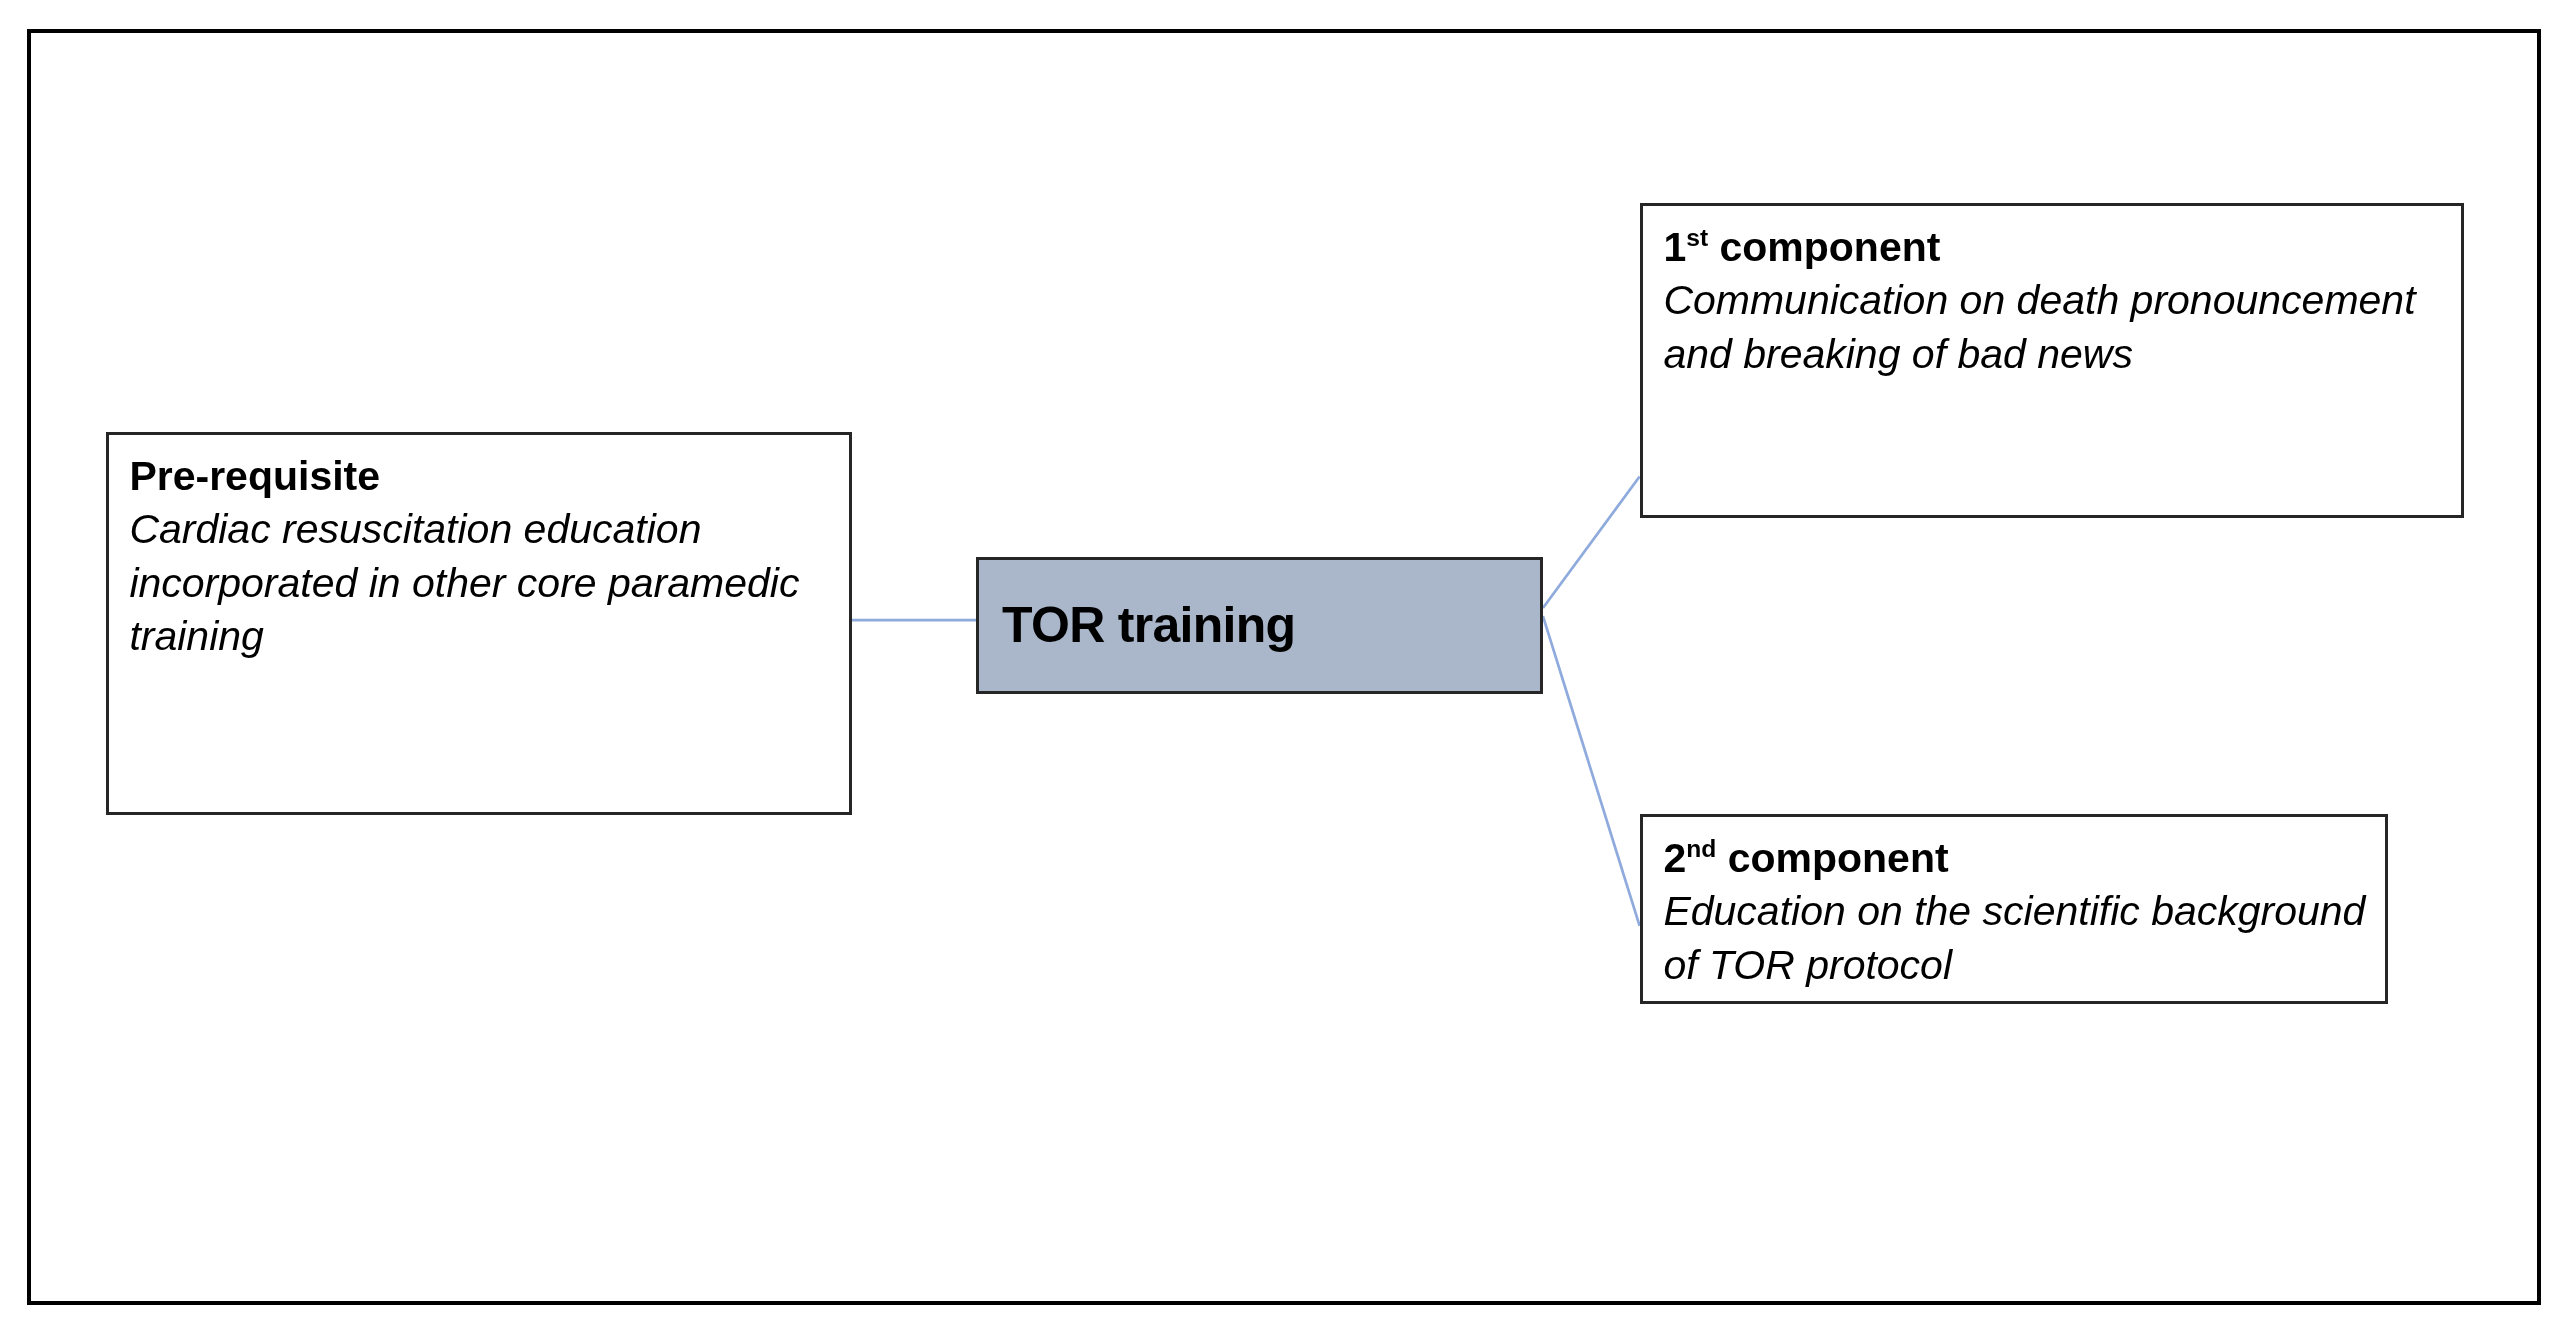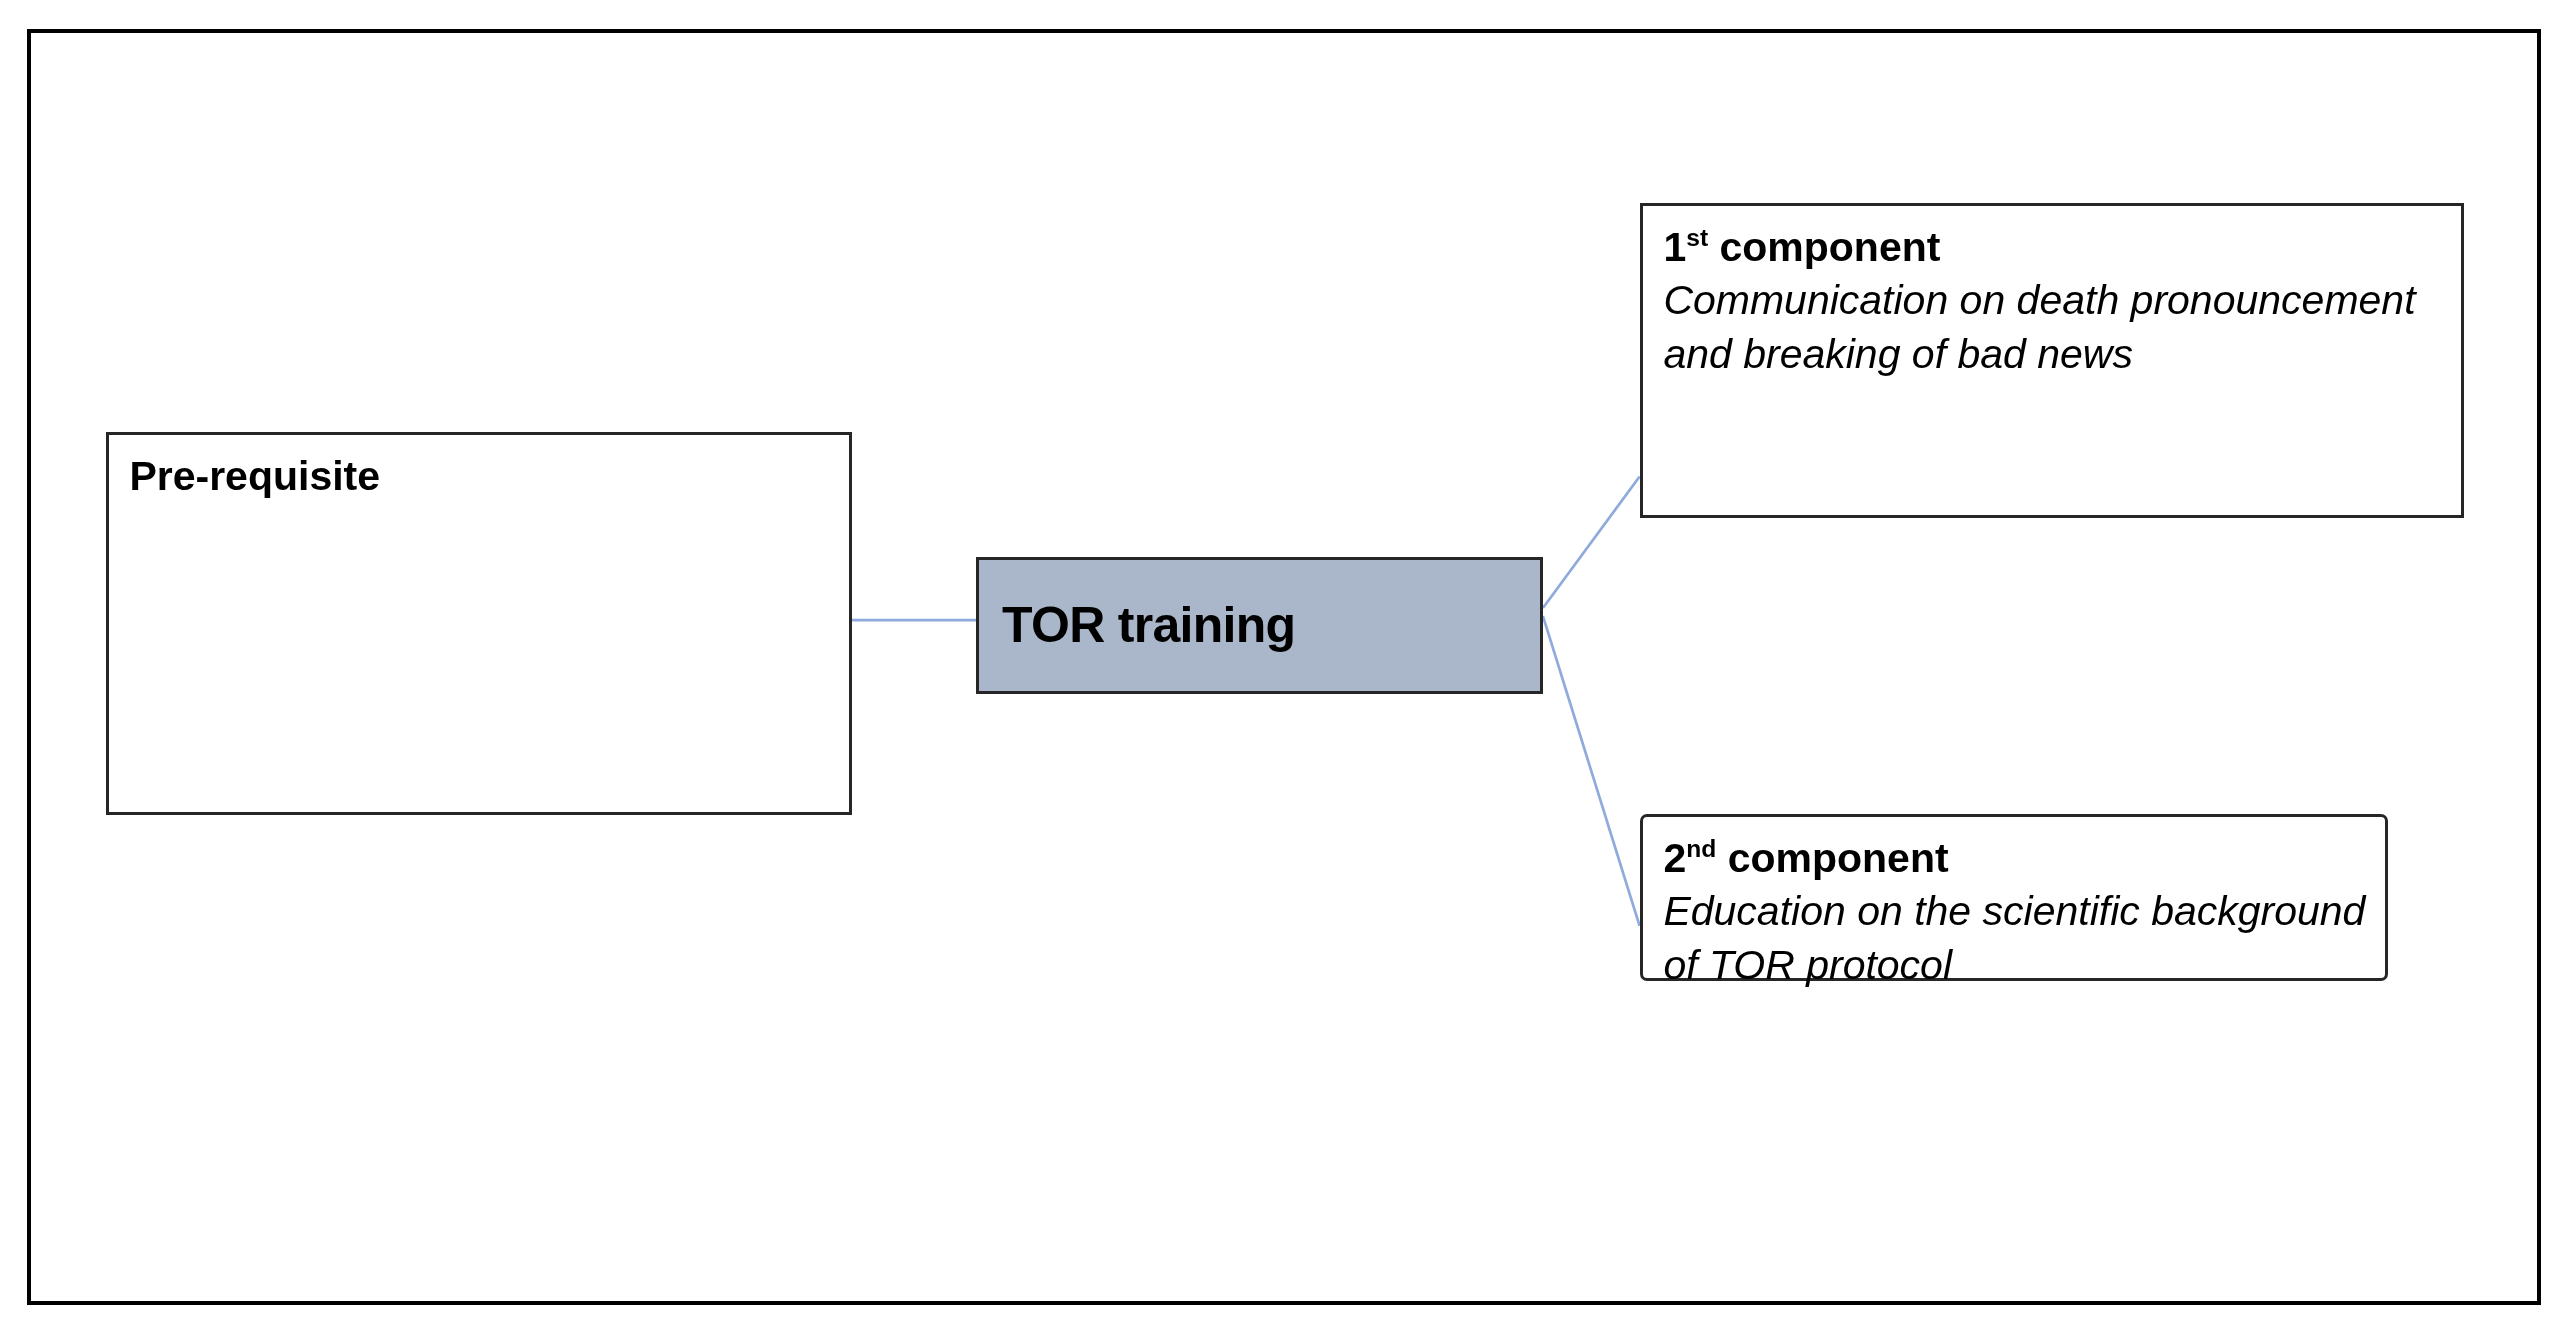"Cardiac resuscitation education" span.body { html: none -> <span>Cardiac resuscitation education incorporated in other core paramedic training</span> }
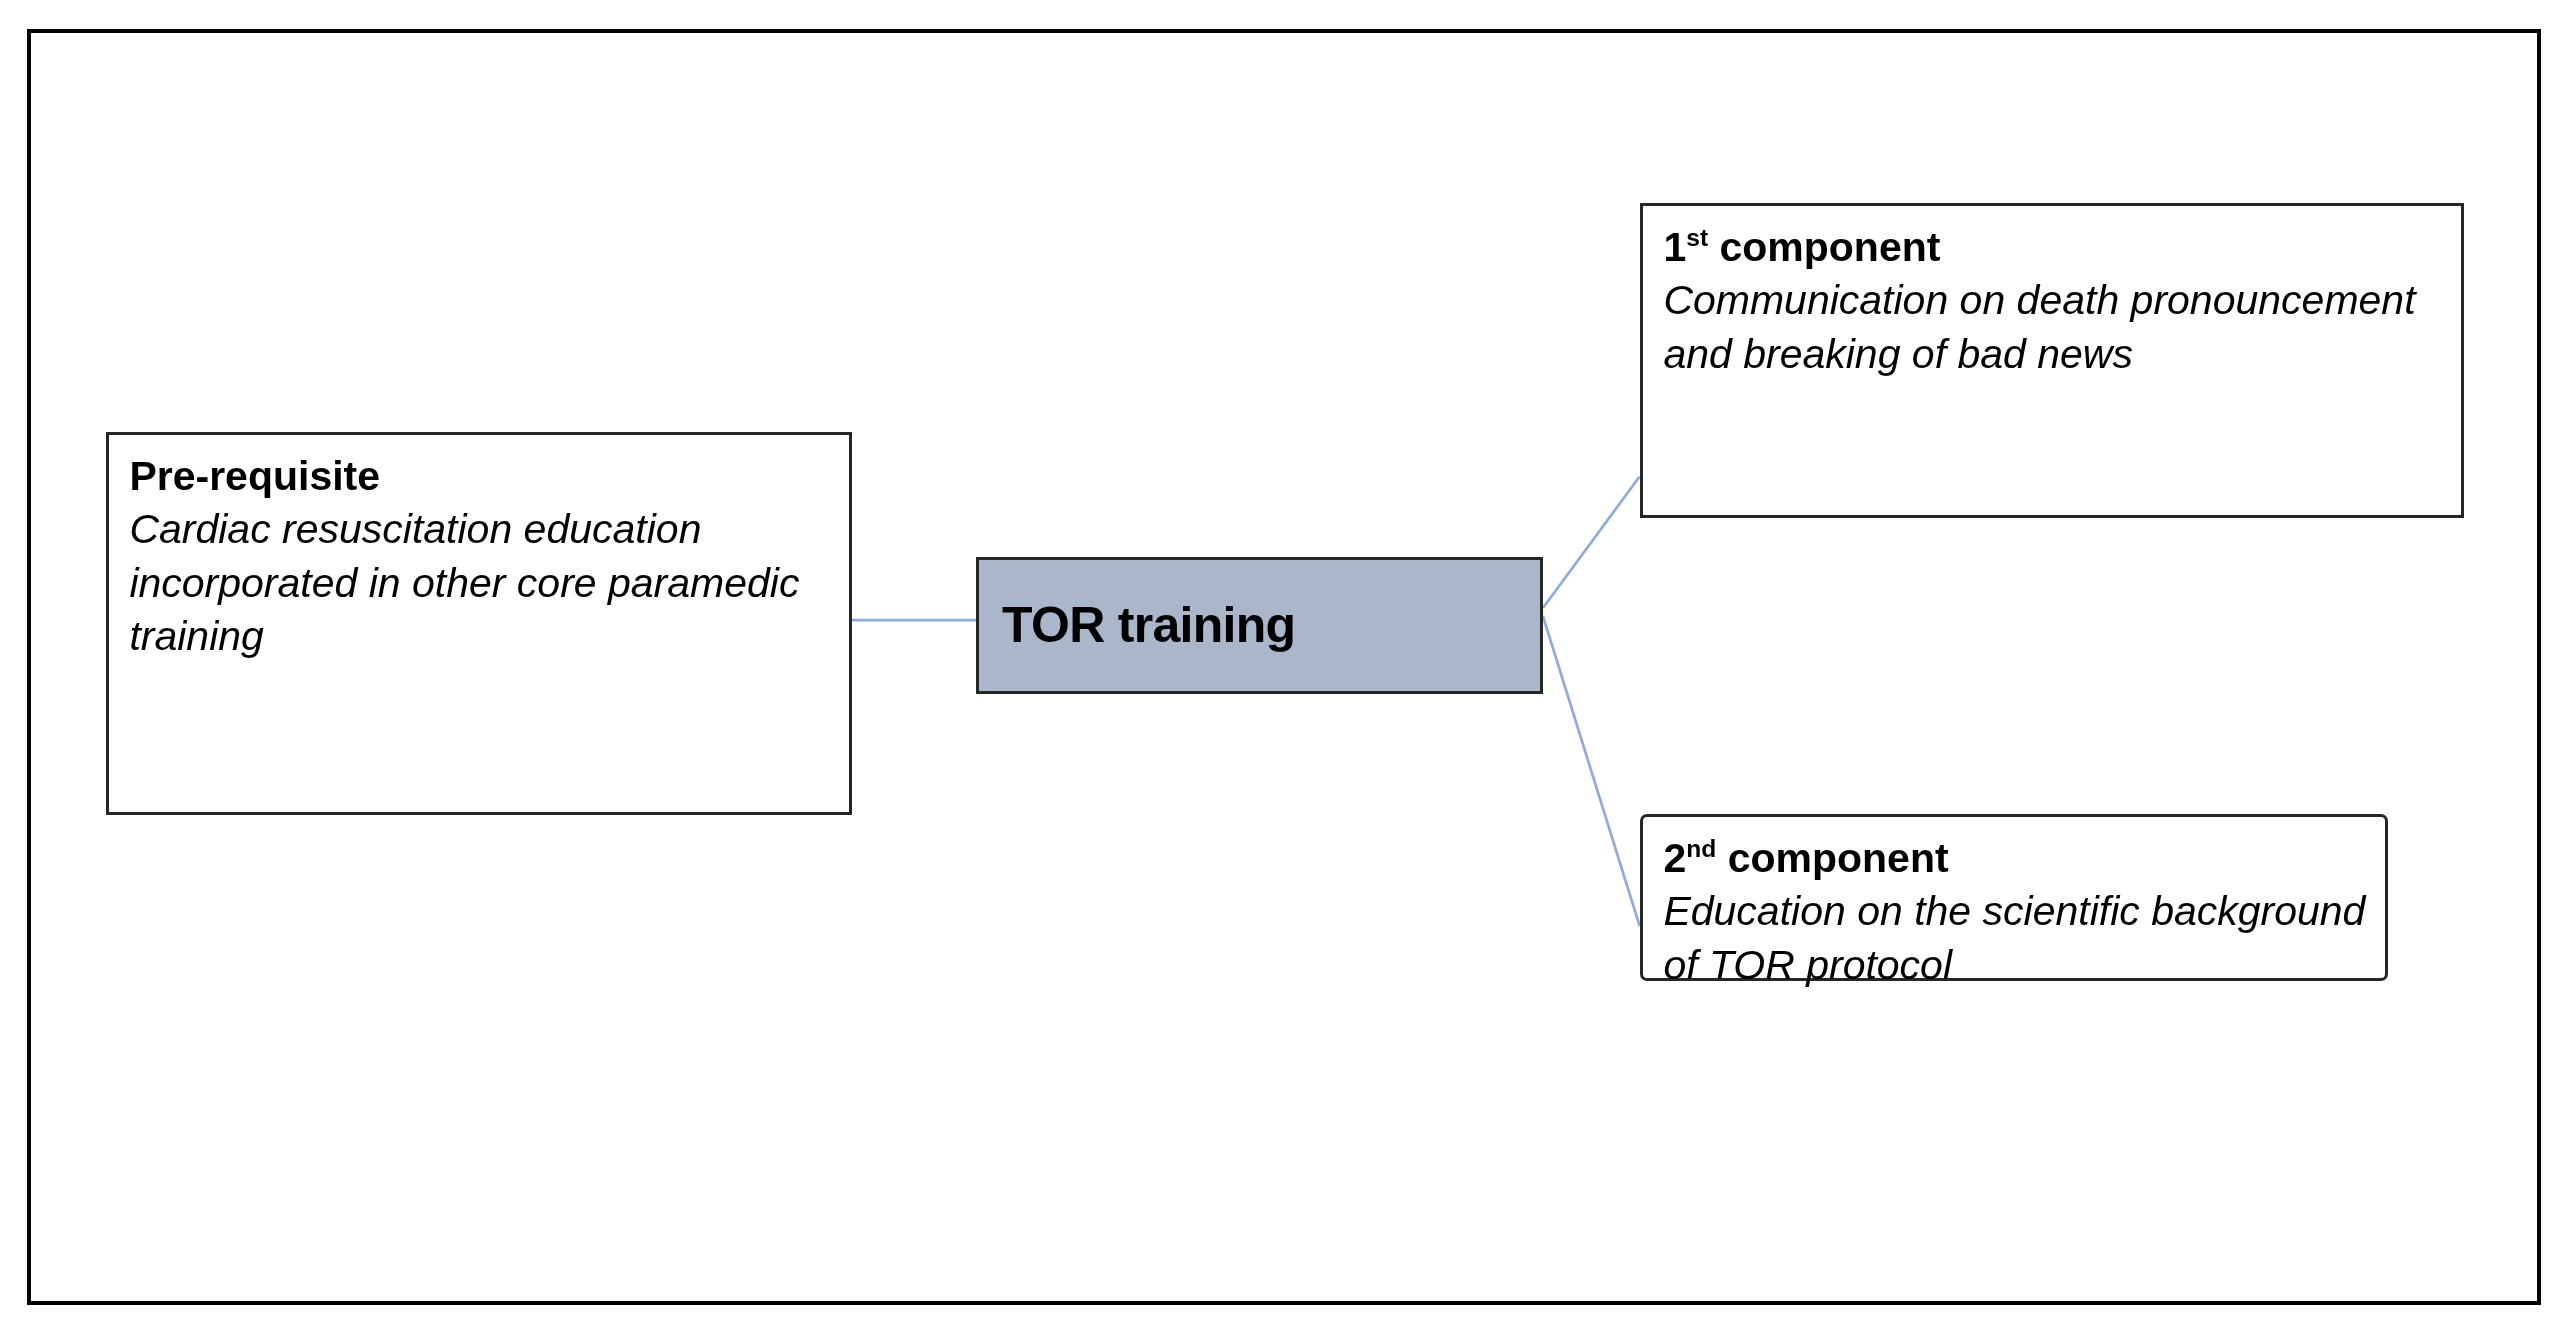"2nd component" #node-component-2 { border-radius: 7px -> none; height: 167px -> 190px }
